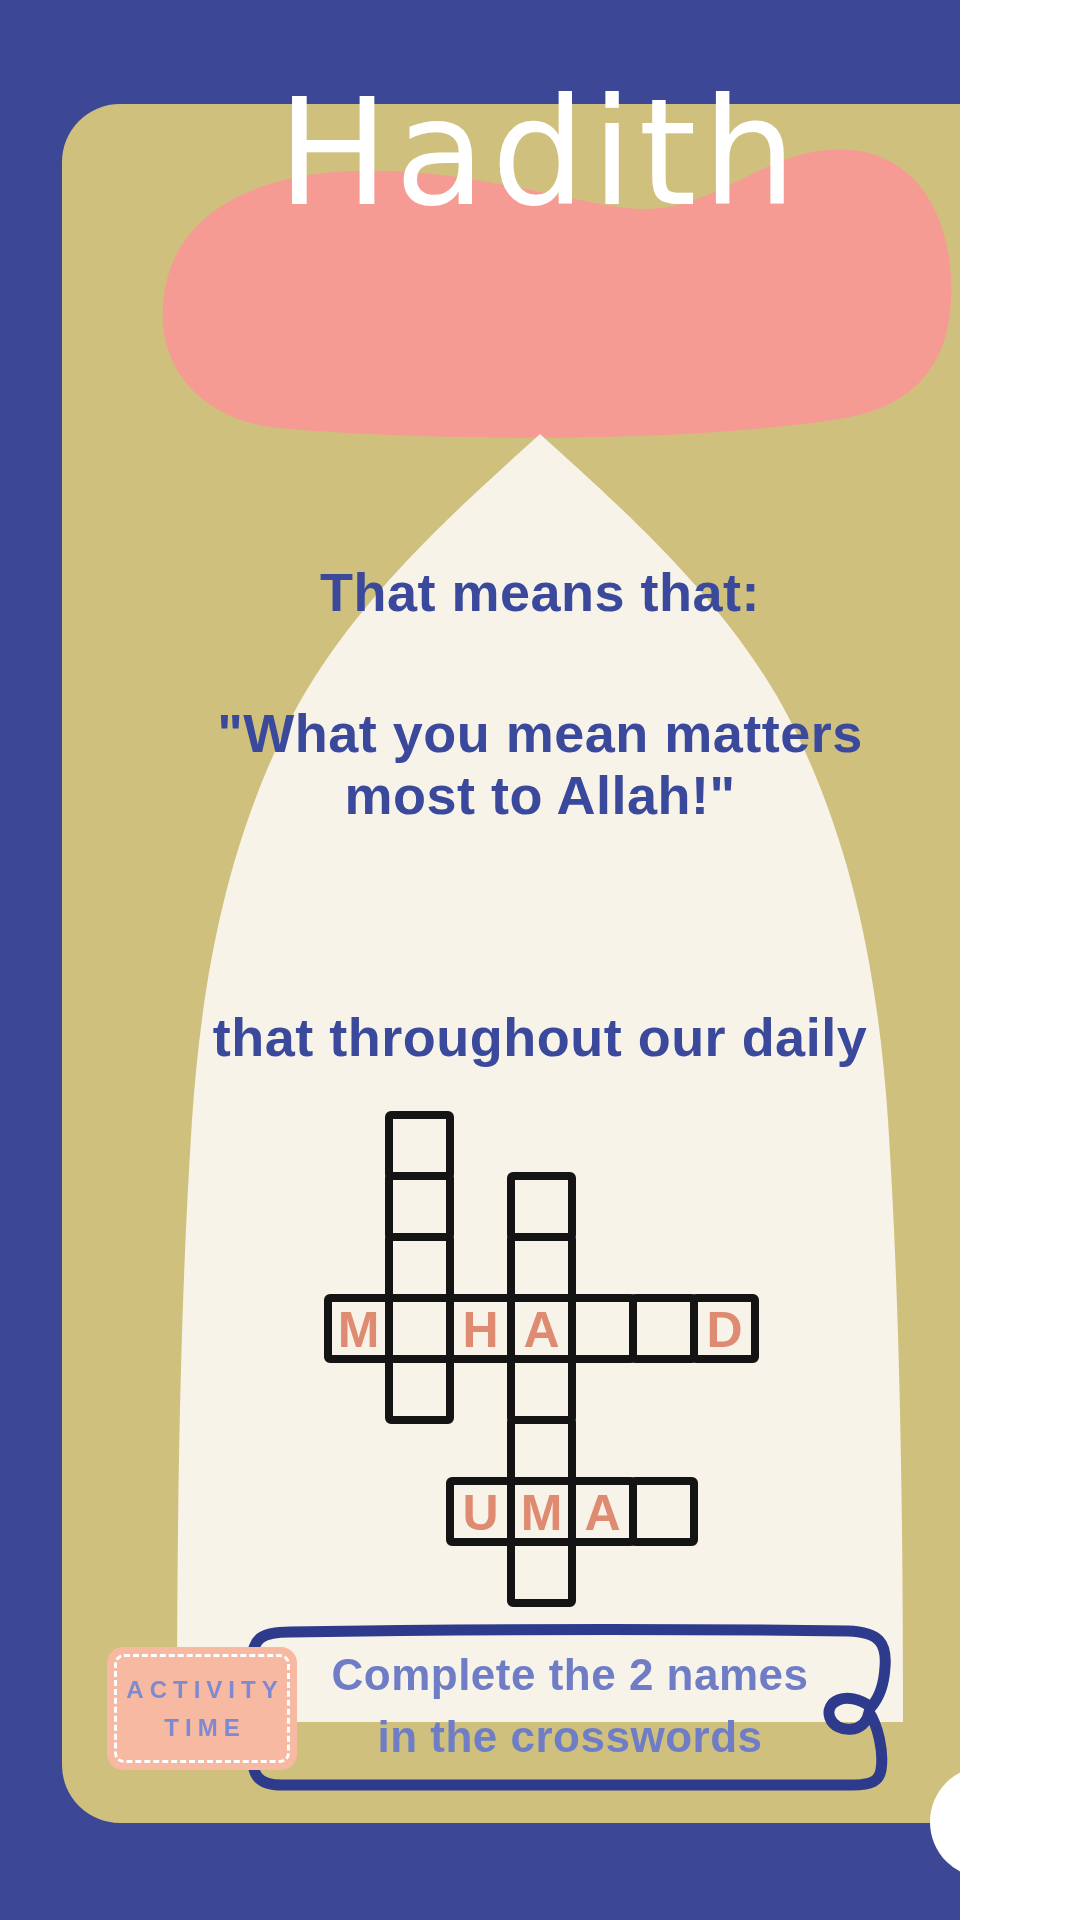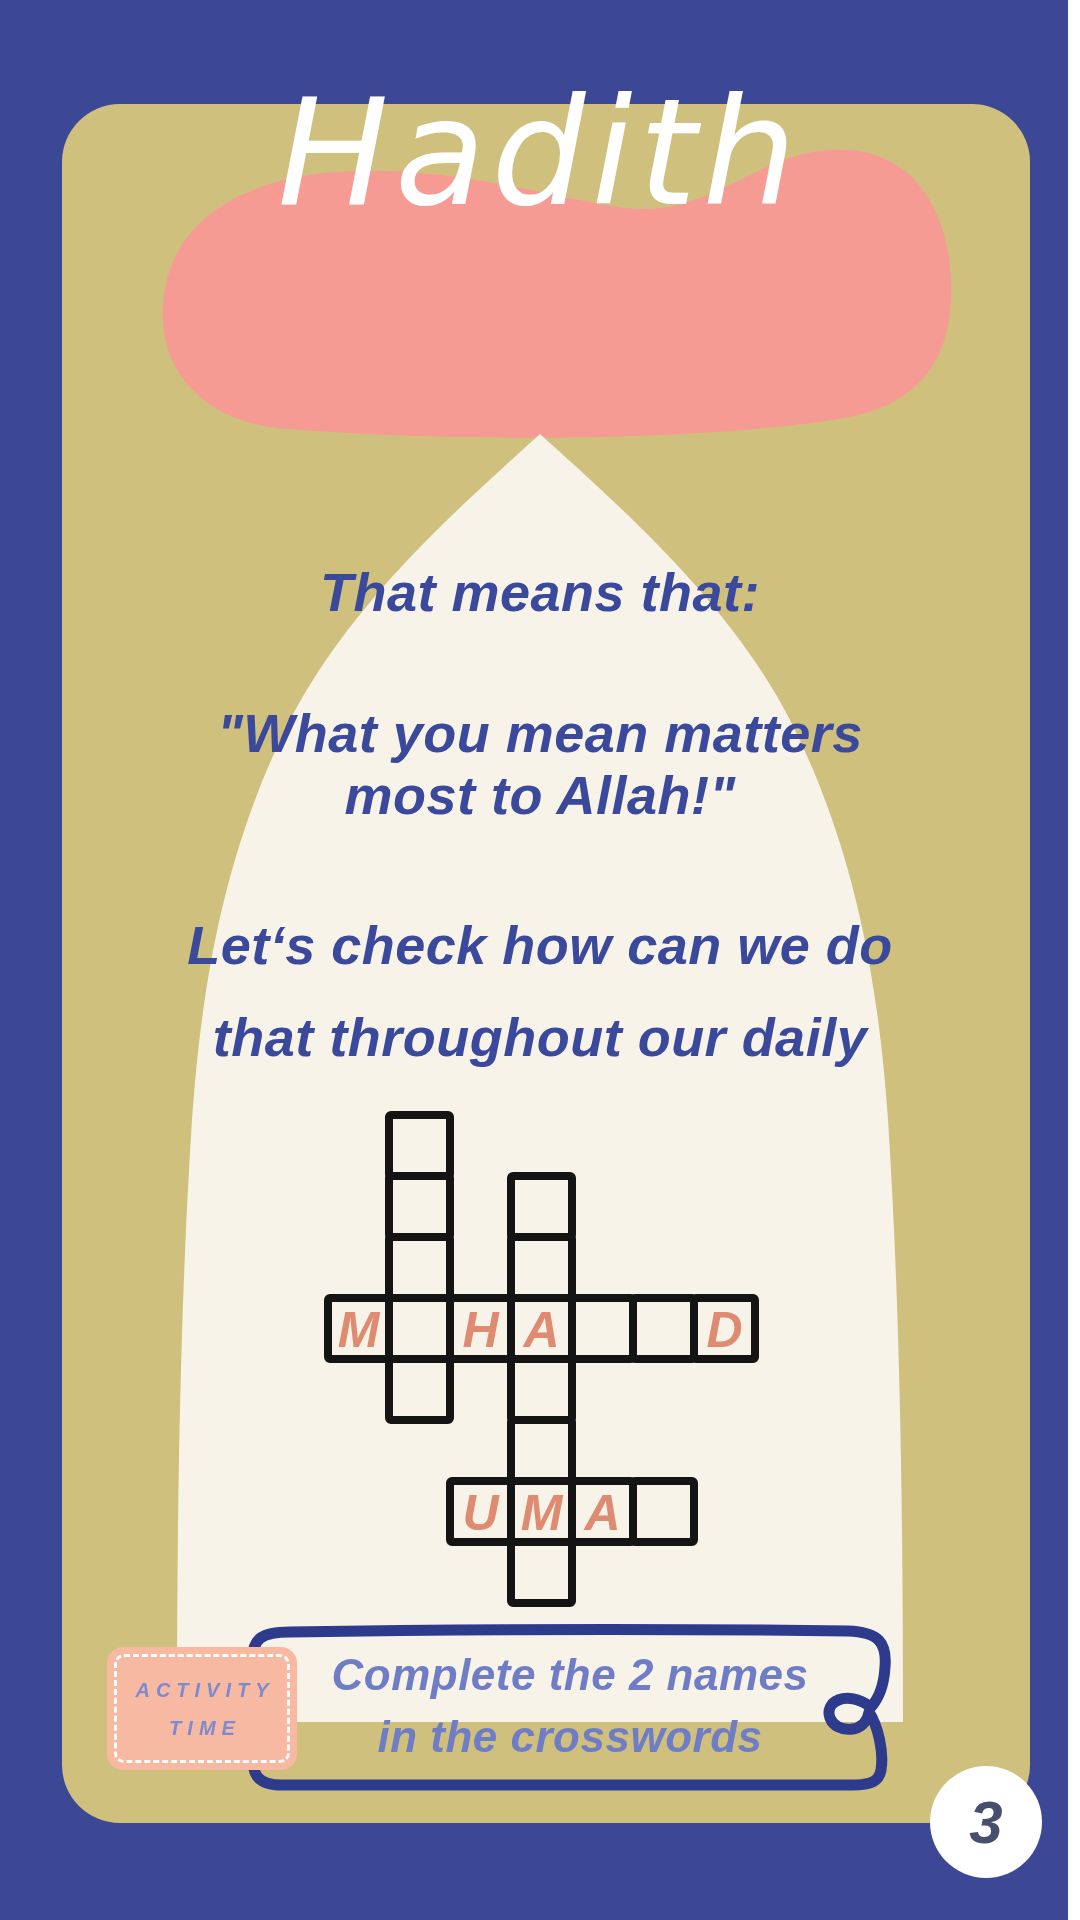"Hadith" .canvas { font-style: italic -> none; width: 1068px -> 960px }
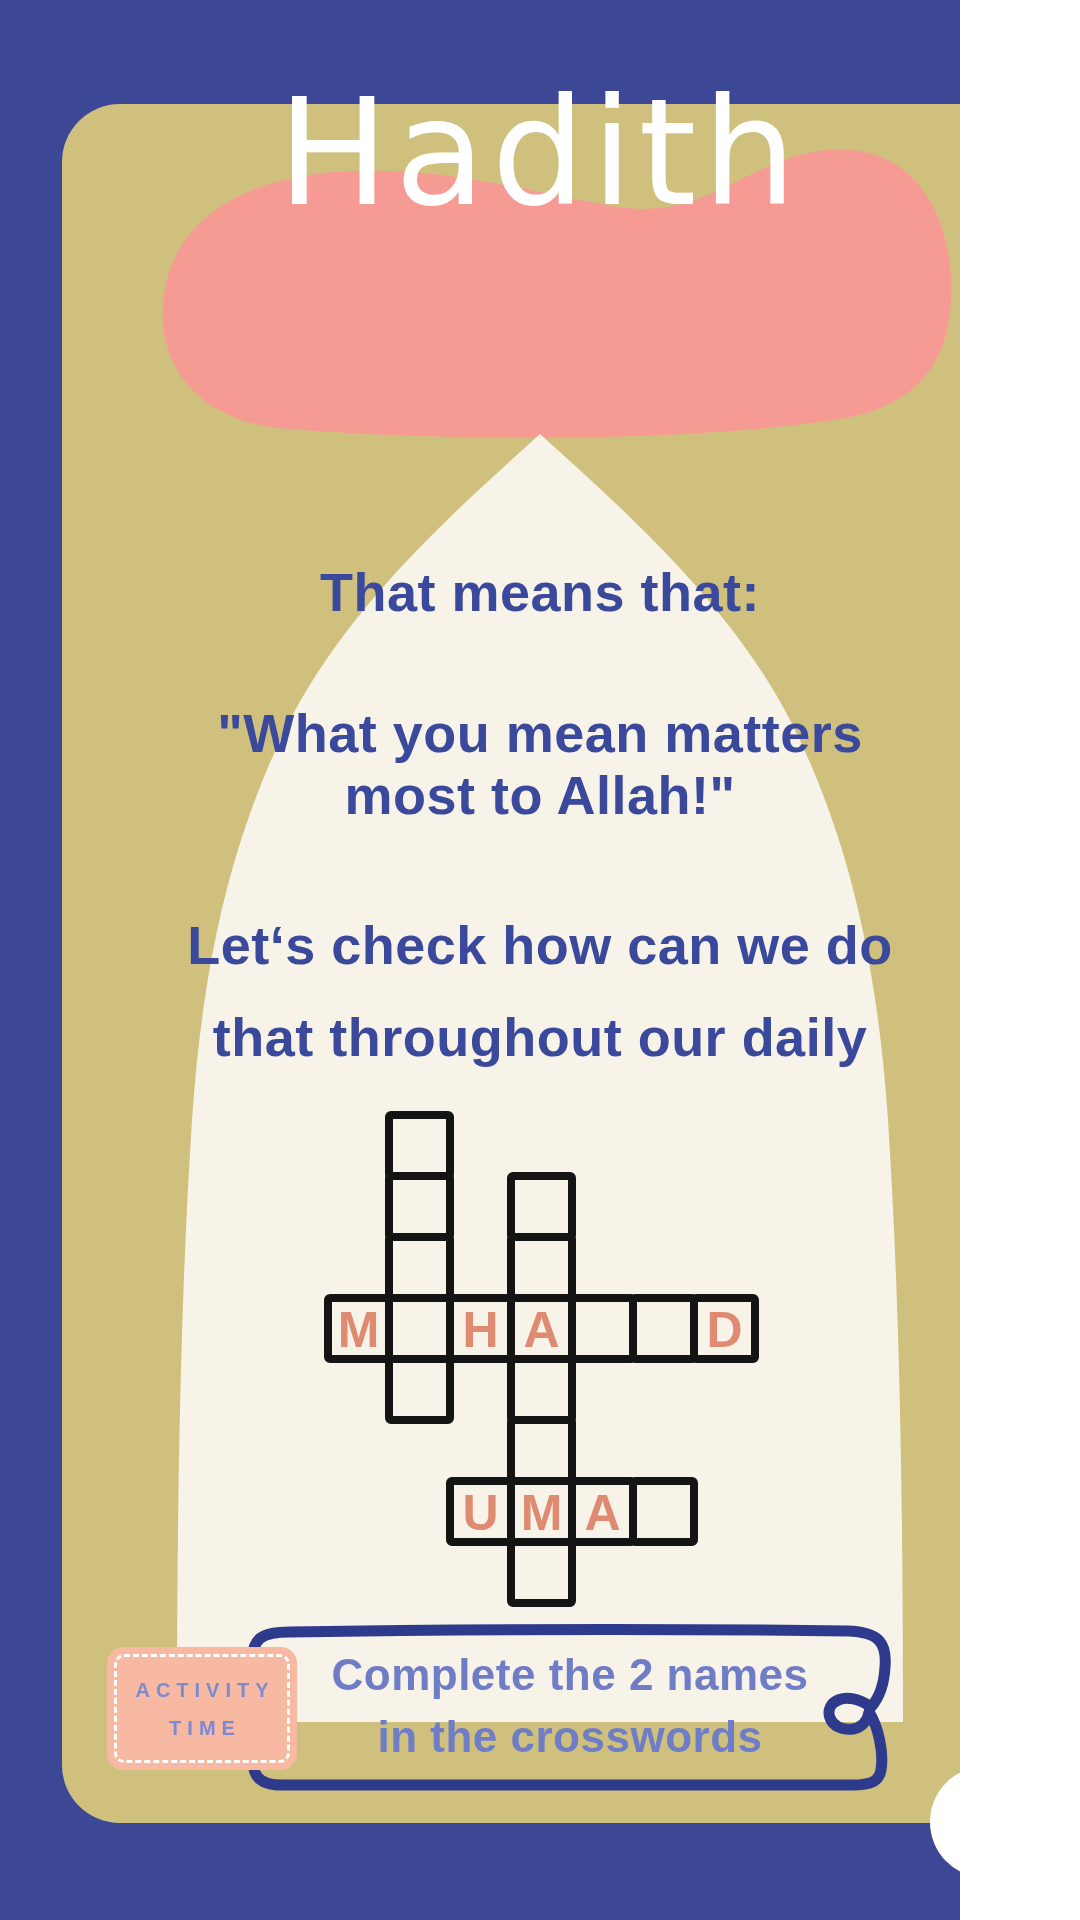"Let‘s check how can we" div.body-line { html: <div>Let‘s check how can we do</div> -> none }
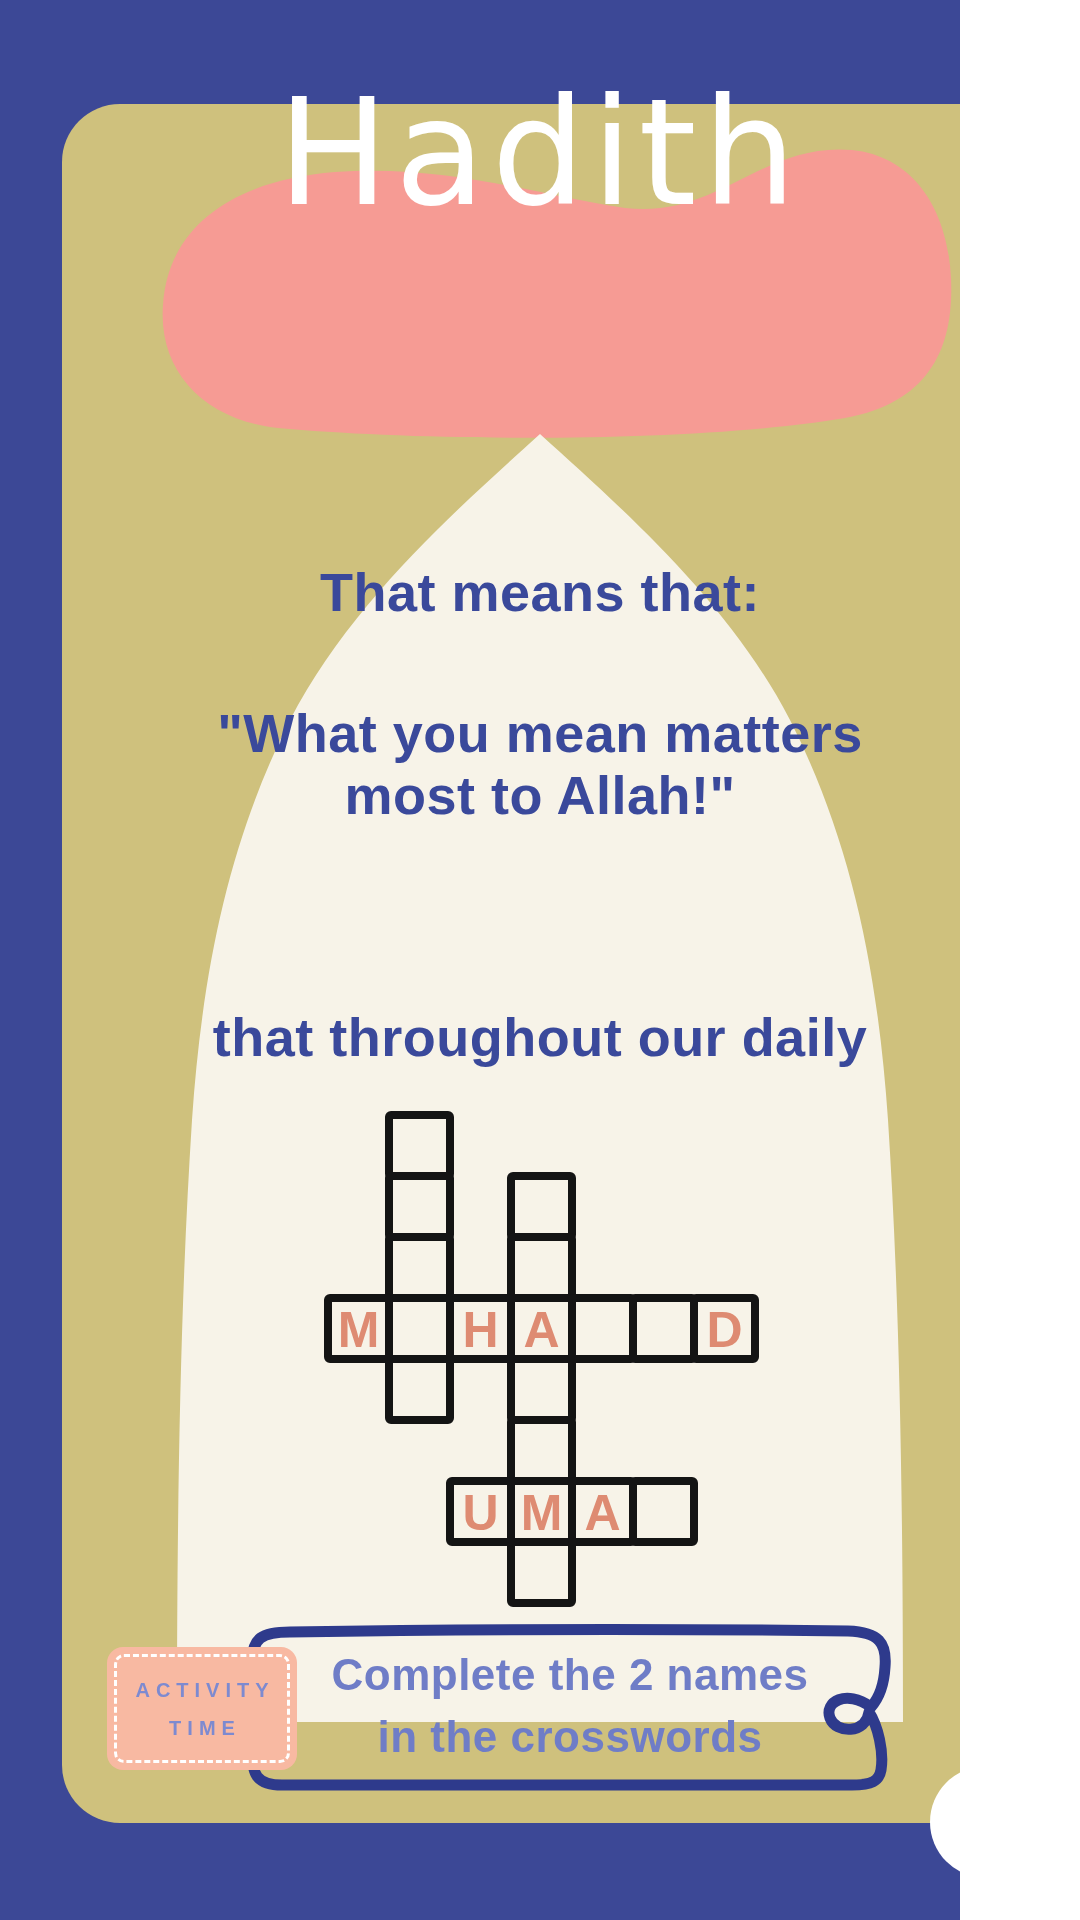"ACTIVITY" .badge-inner { font-size: 20px -> 24px }
